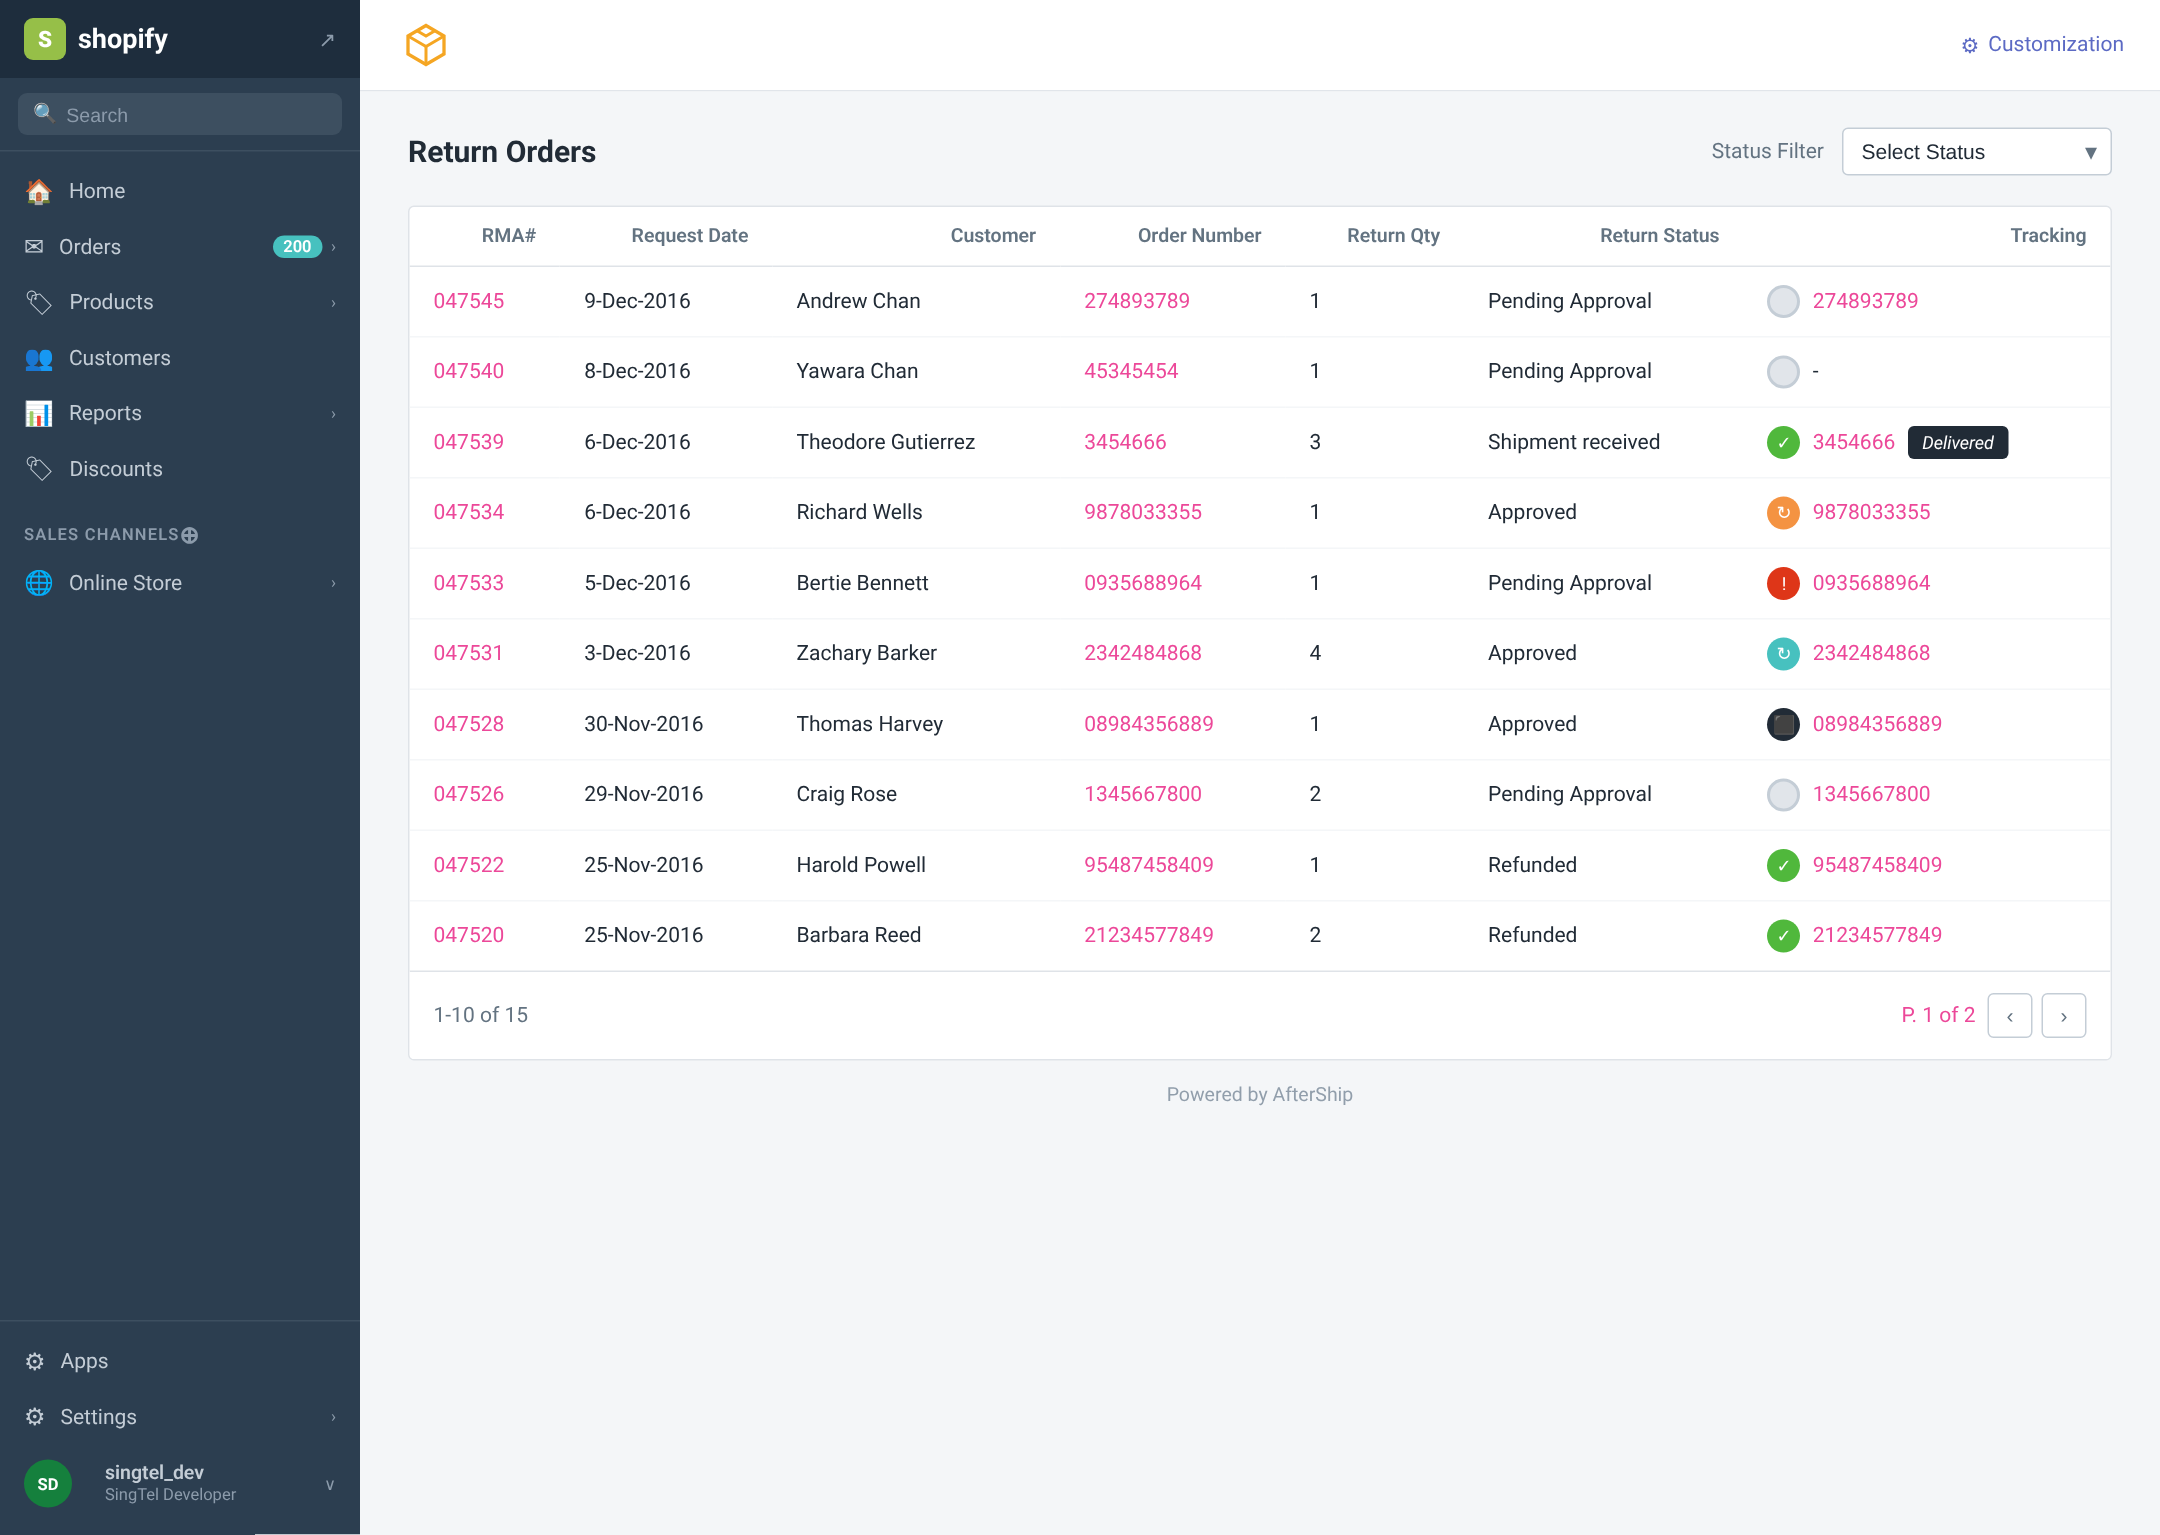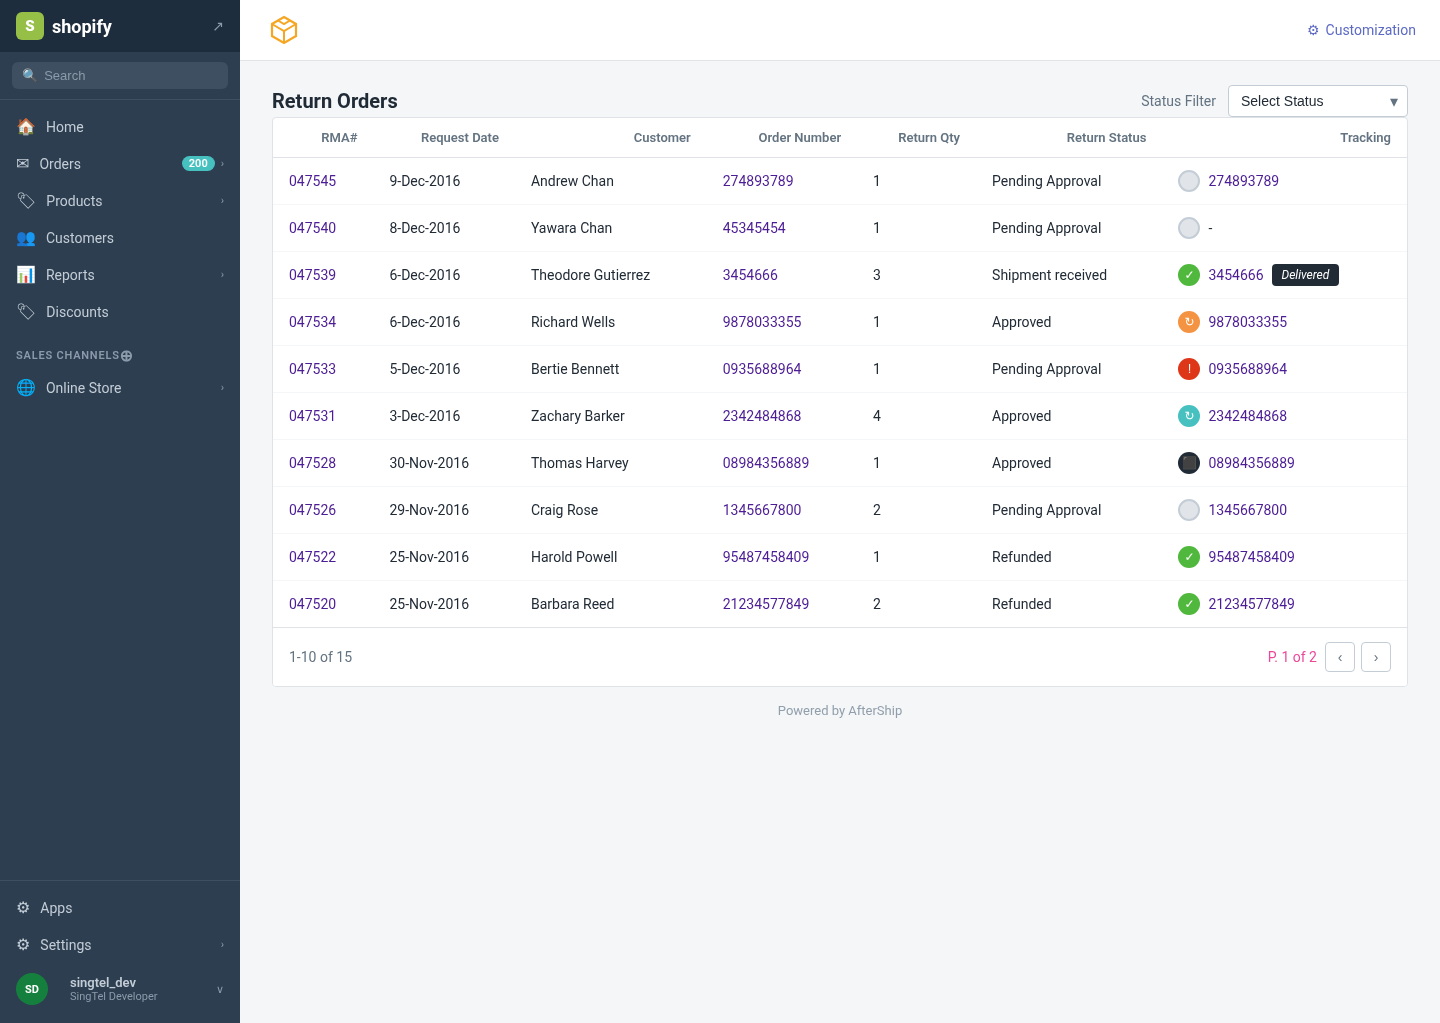"Return Orders" .page-header { margin-bottom: none -> 20px }
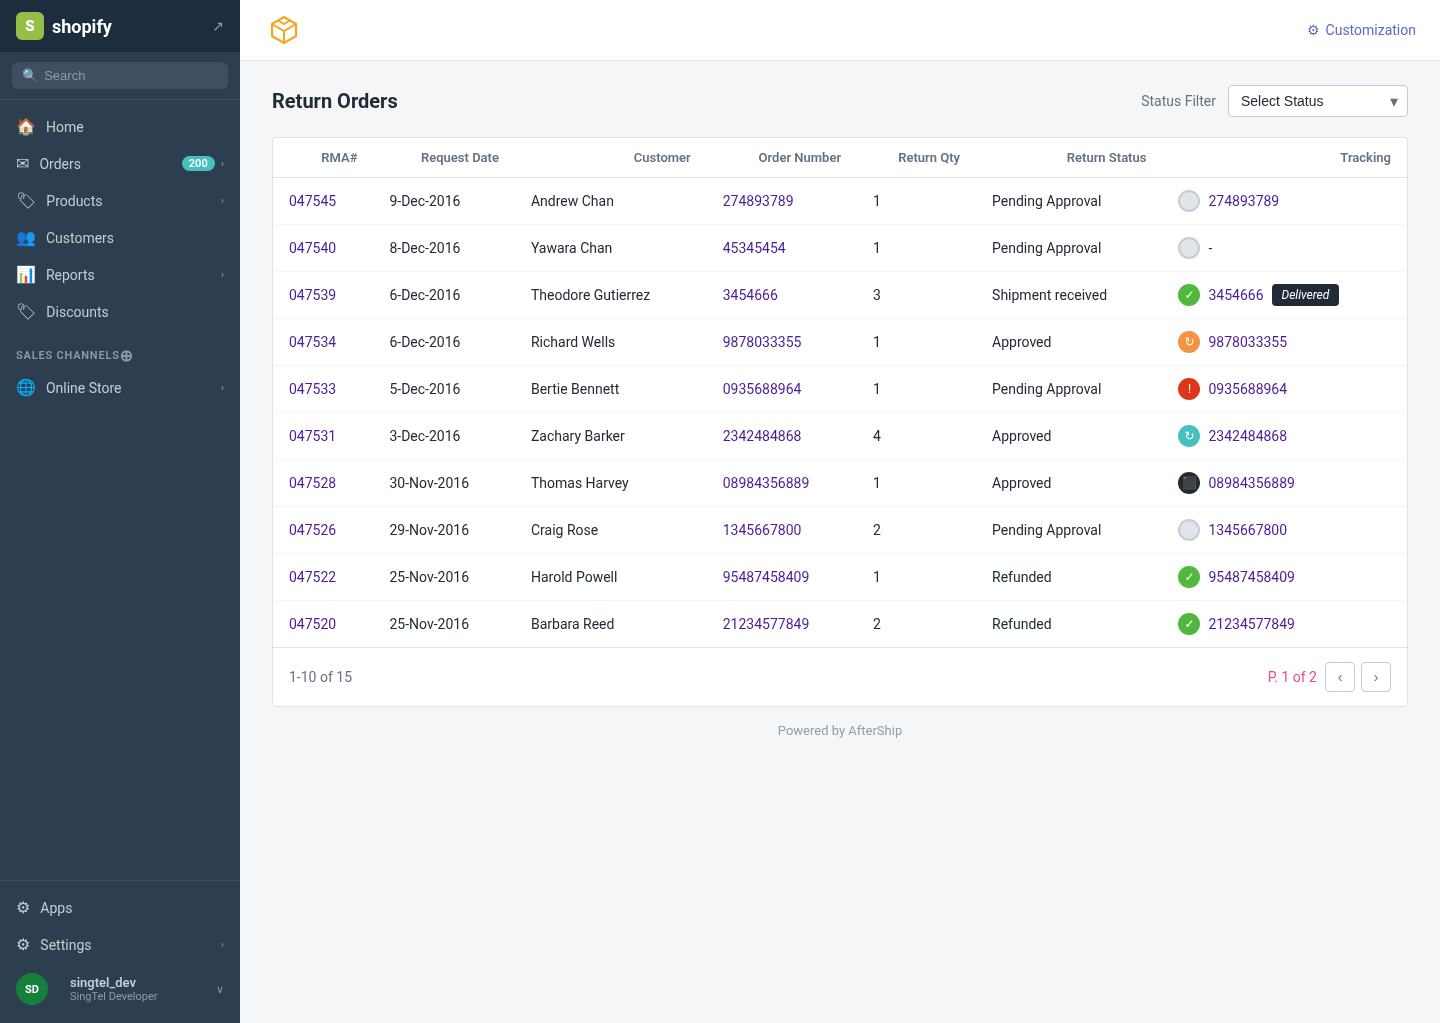"047545" .link-blue { color: #4c1d95 -> #ec4899 }
